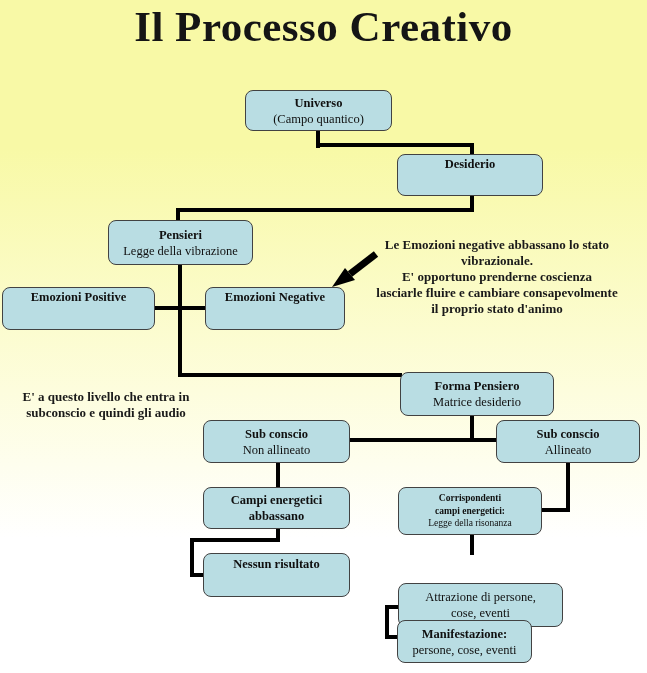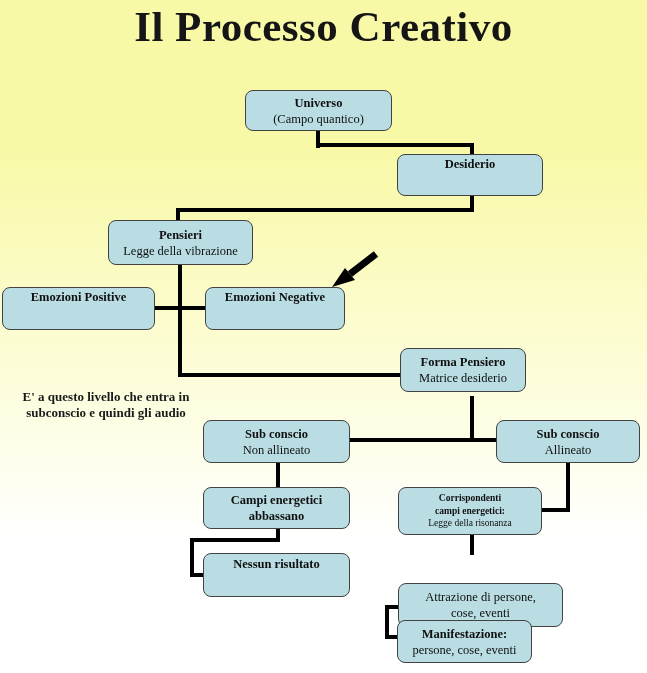"Le Emozioni negative abbassano lo" div.note { html: none -> <div> <div>Le Emozioni negative abbassano lo stato</div> <div>vibrazionale.</div> <div>E' opportuno prenderne coscienza</div> <div>lasciarle fluire e cambiare consapevolmente</div> <div>il proprio stato d'animo</div> </div> }
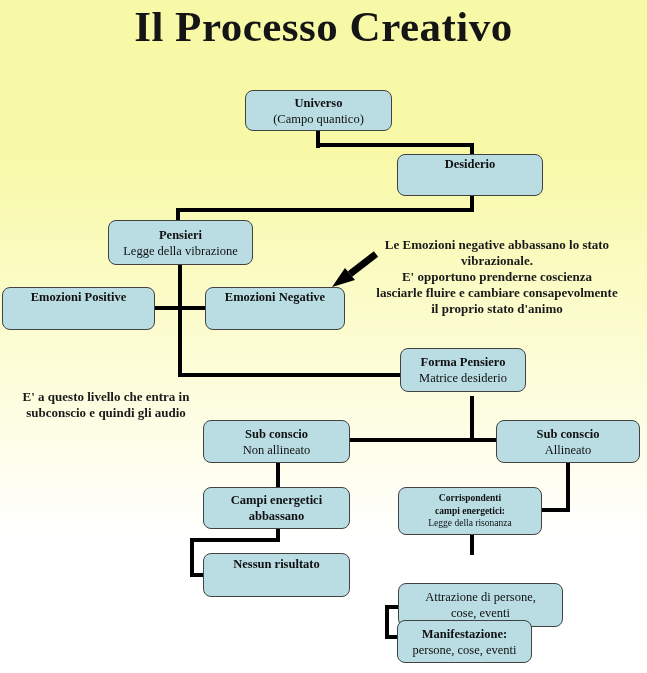"Forma Pensiero" div.node { top: 348px -> 372px; width: 126px -> 154px }
